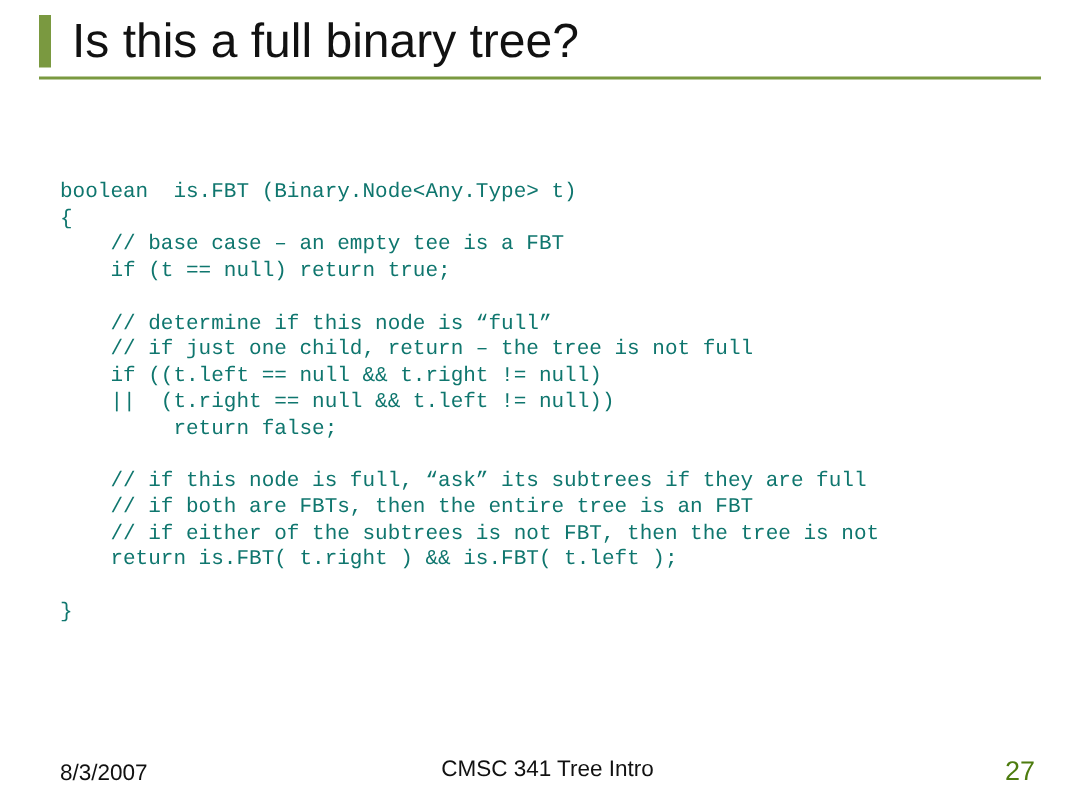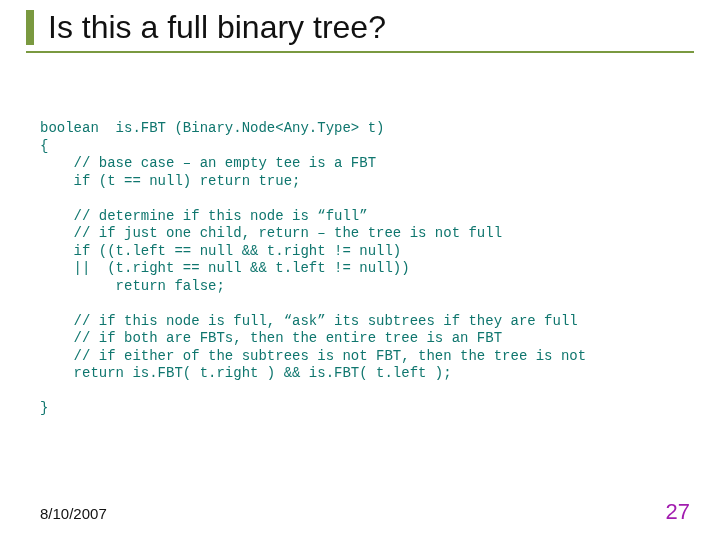"8/10/2007" span { text: 8/10/2007 -> 8/3/2007 }
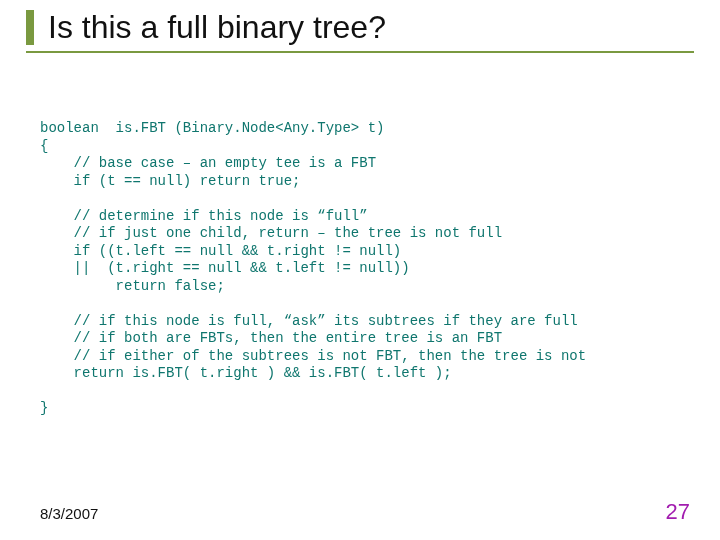"CMSC 341 Tree Intro" span.center { html: none -> <span>CMSC 341 Tree Intro</span> }
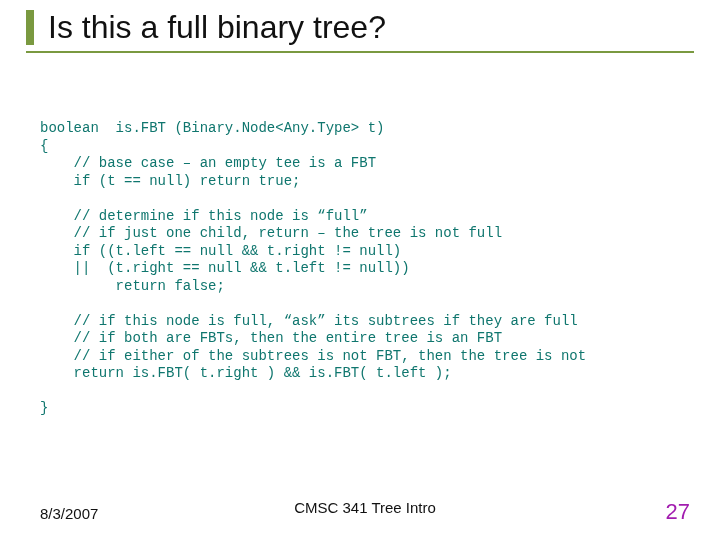"27" .footer .right { color: #a21caf -> #4d7c0f; font-size: 22px -> 18px }
